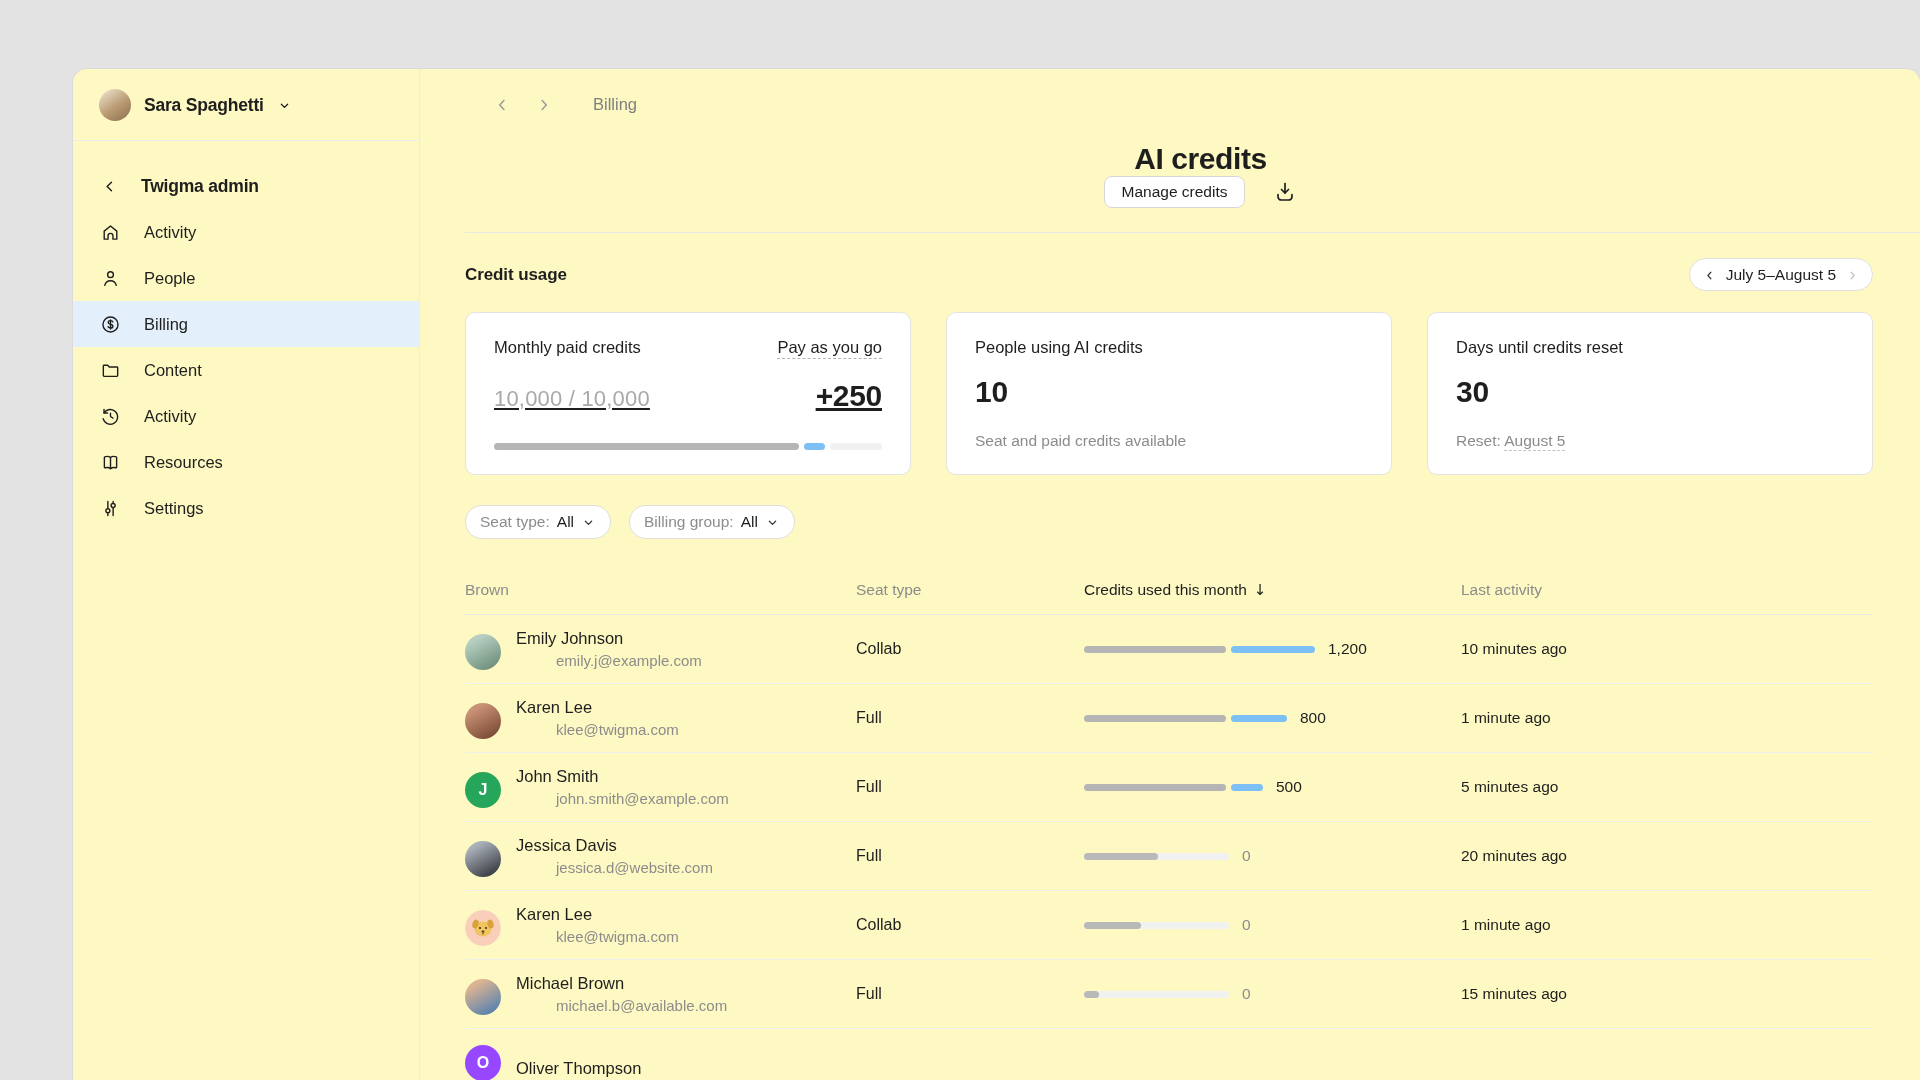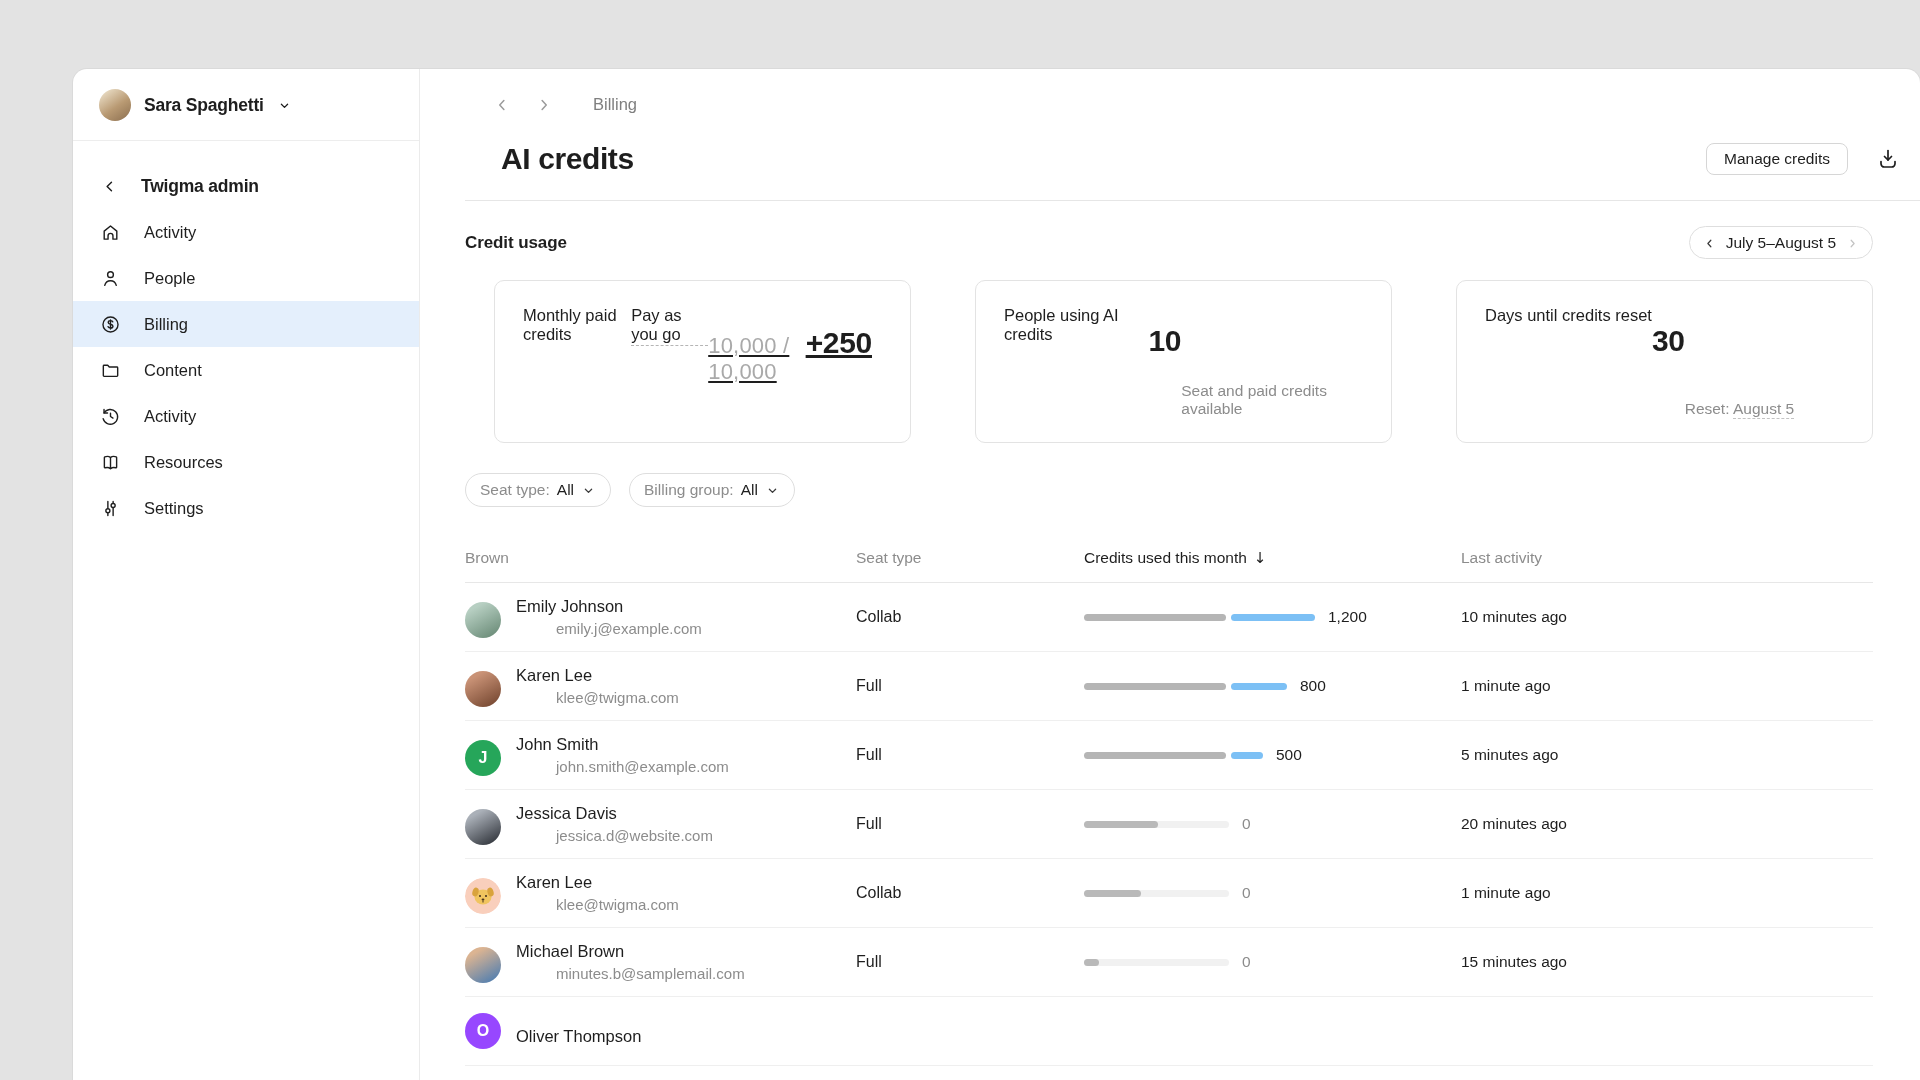"Sara Spaghetti" .window { background: #ffffff -> #fef9c3 }
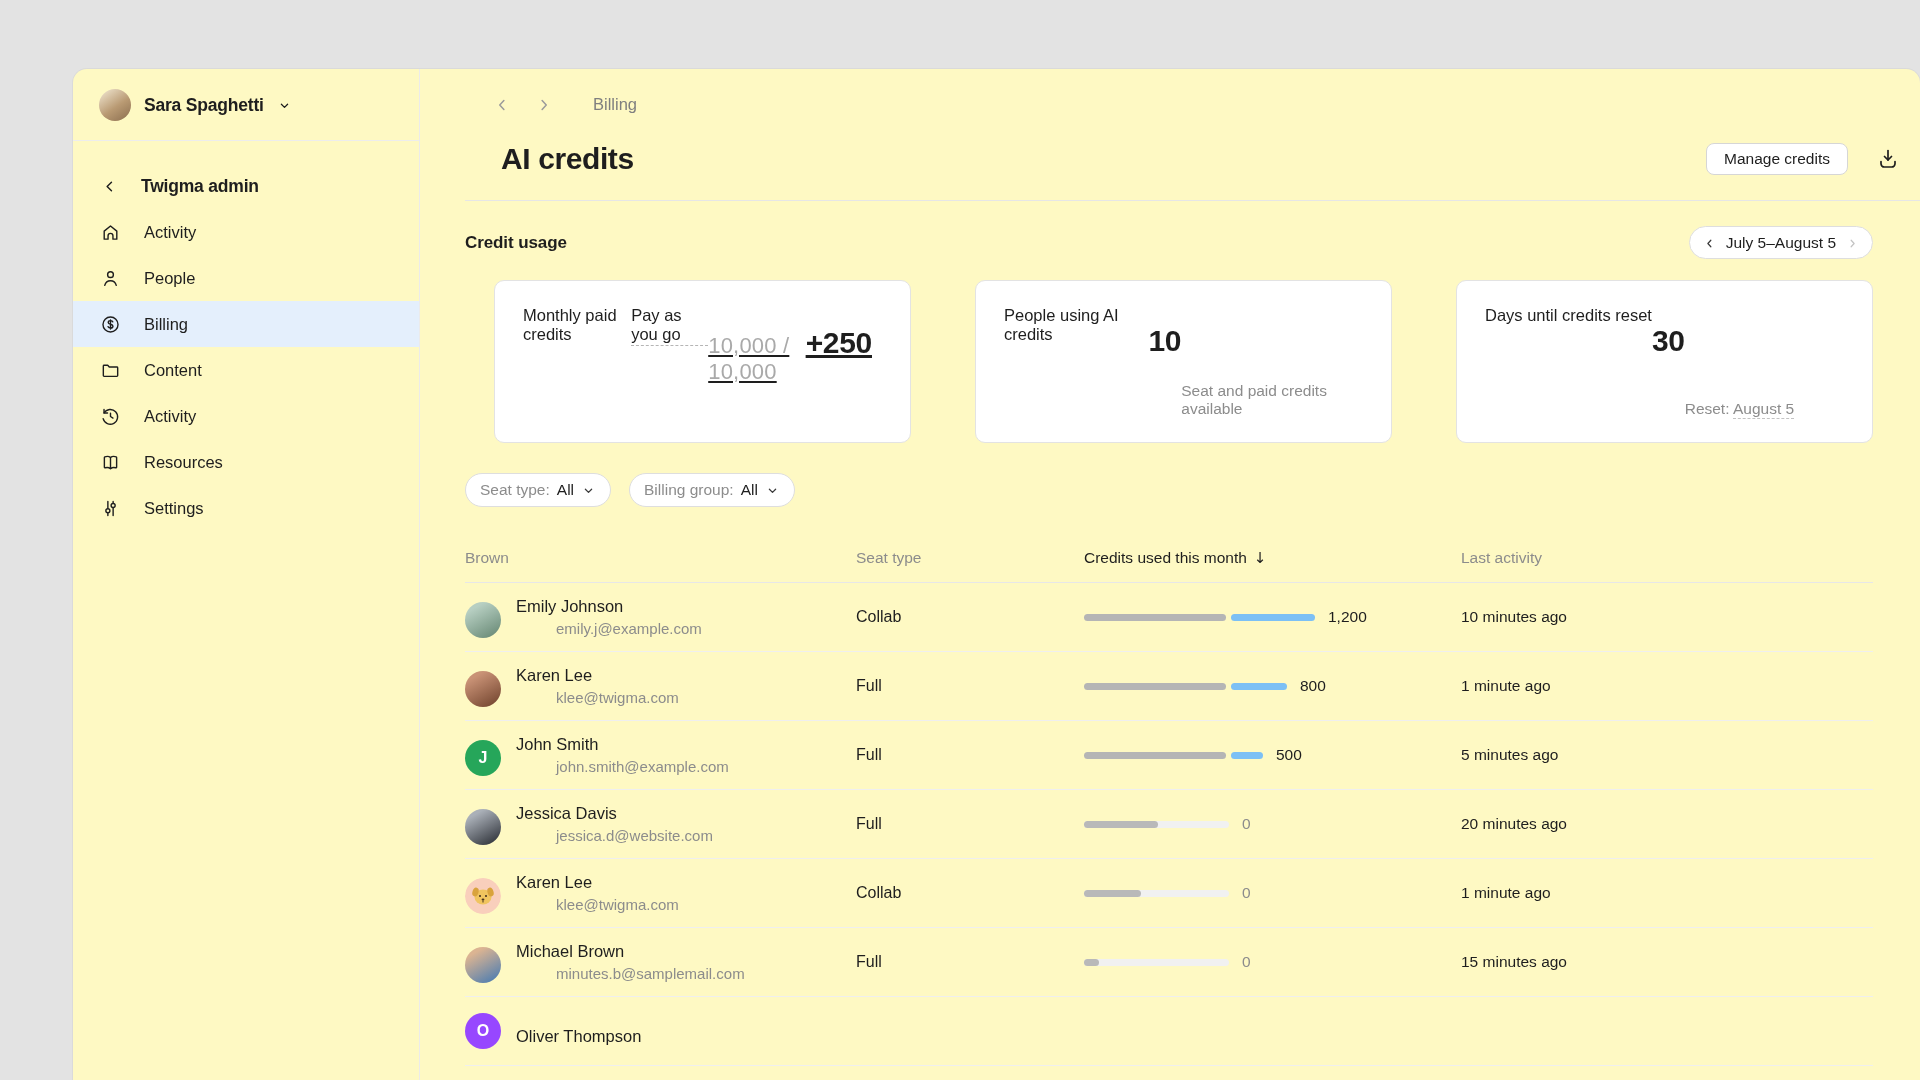"AI credits" .header-row { flex-direction: none -> column }
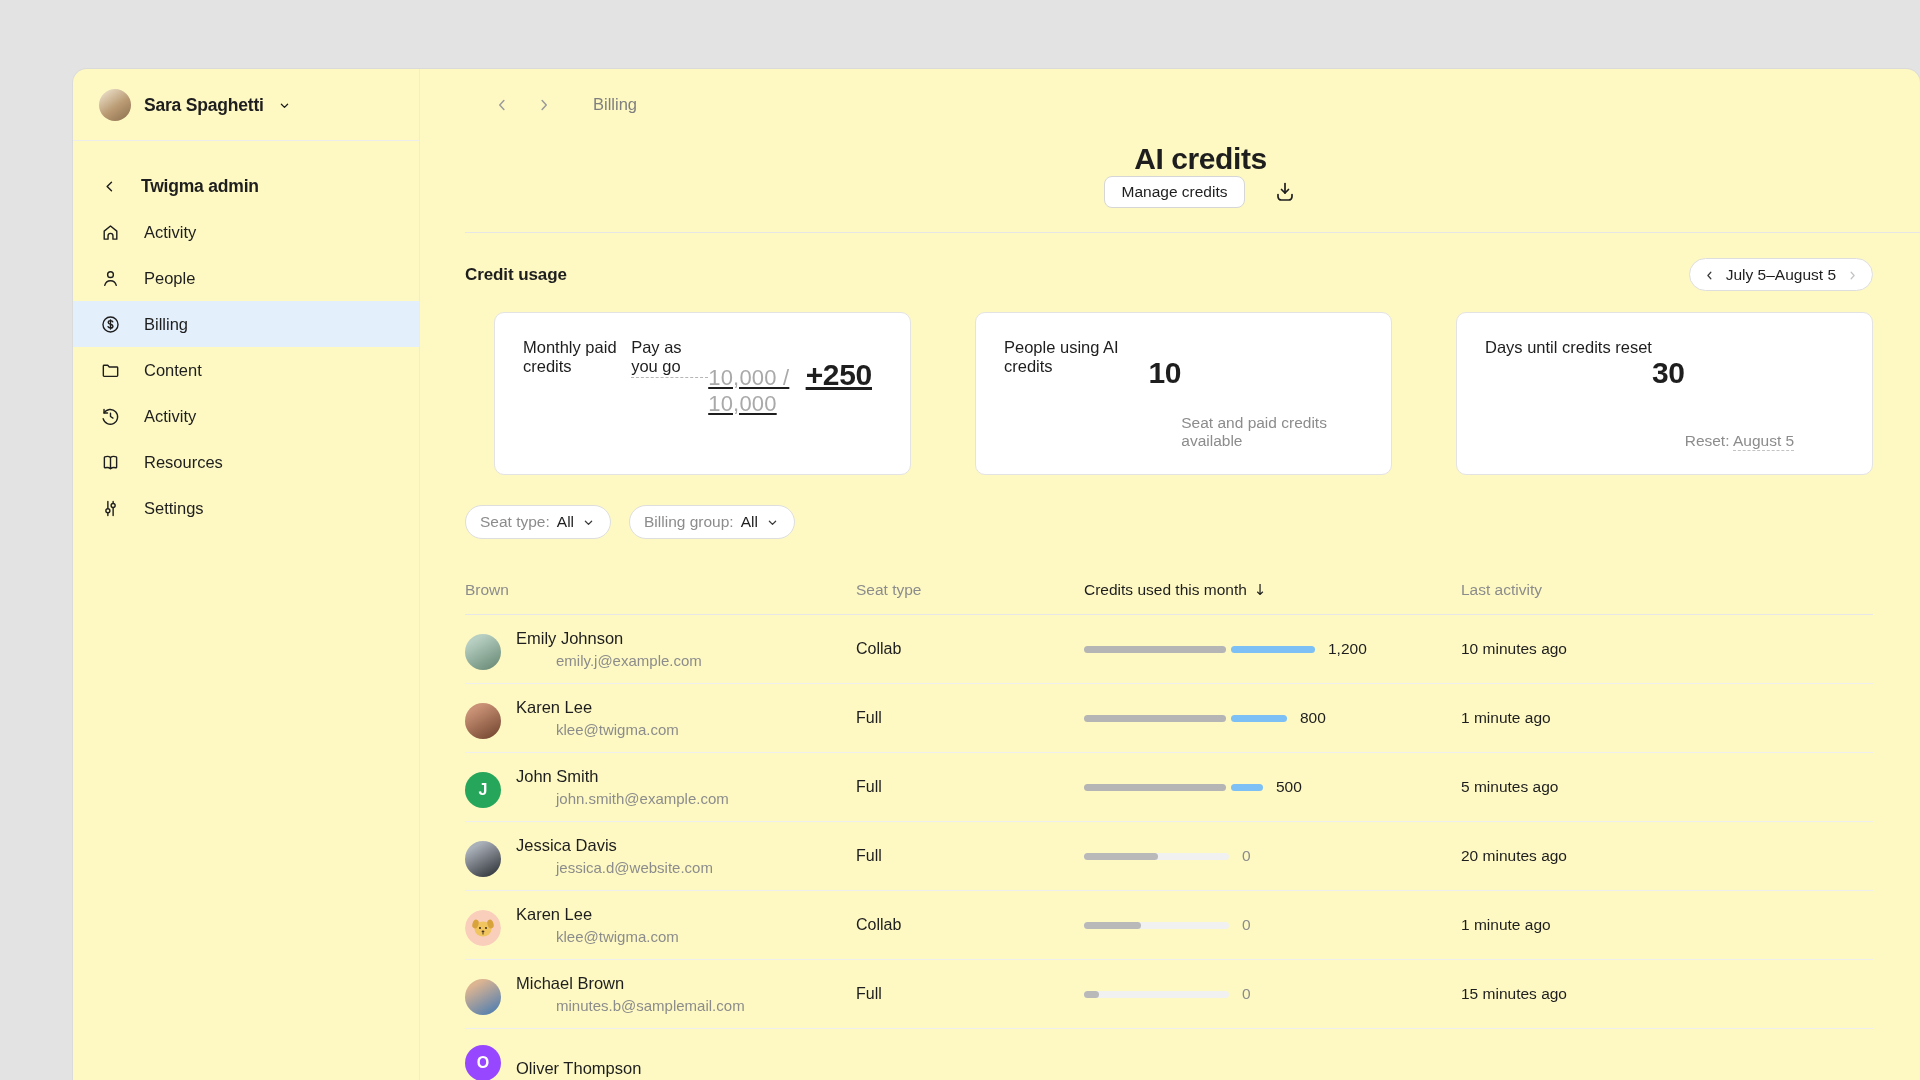"Monthly paid credits" .card { flex-direction: row -> column; margin-left: 29px -> none }
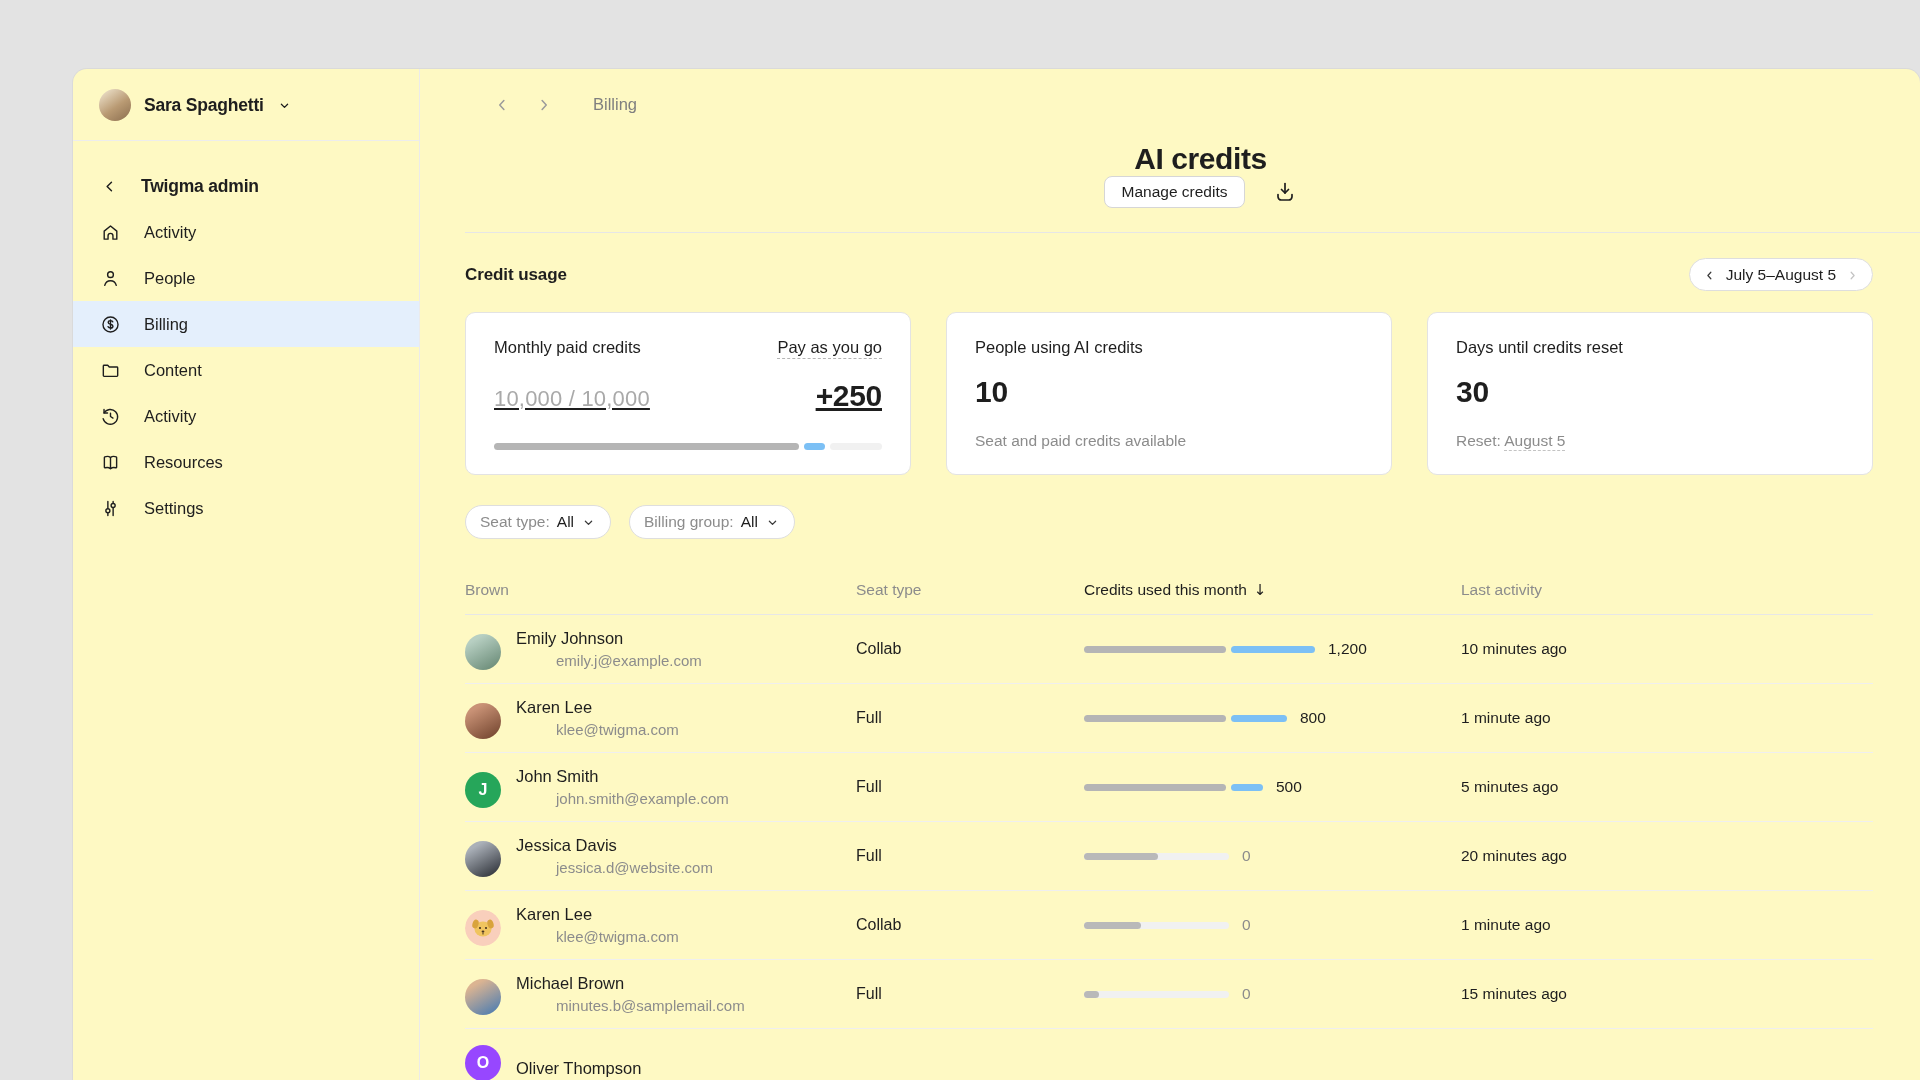"minutes.b@samplemail.com" div.em { text: minutes.b@samplemail.com -> michael.b@available.com }
